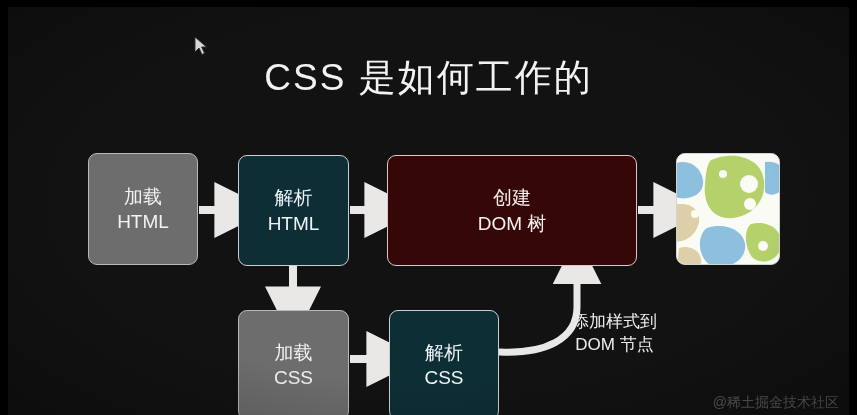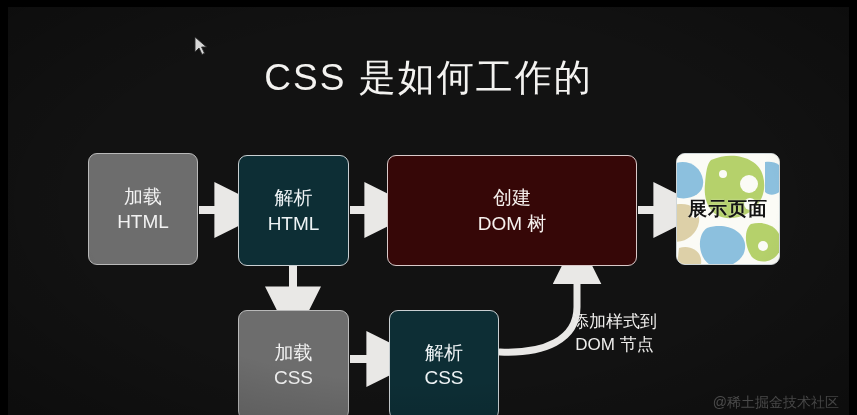"展示页面" span.caption { html: <span>展示页面</span> -> none }
